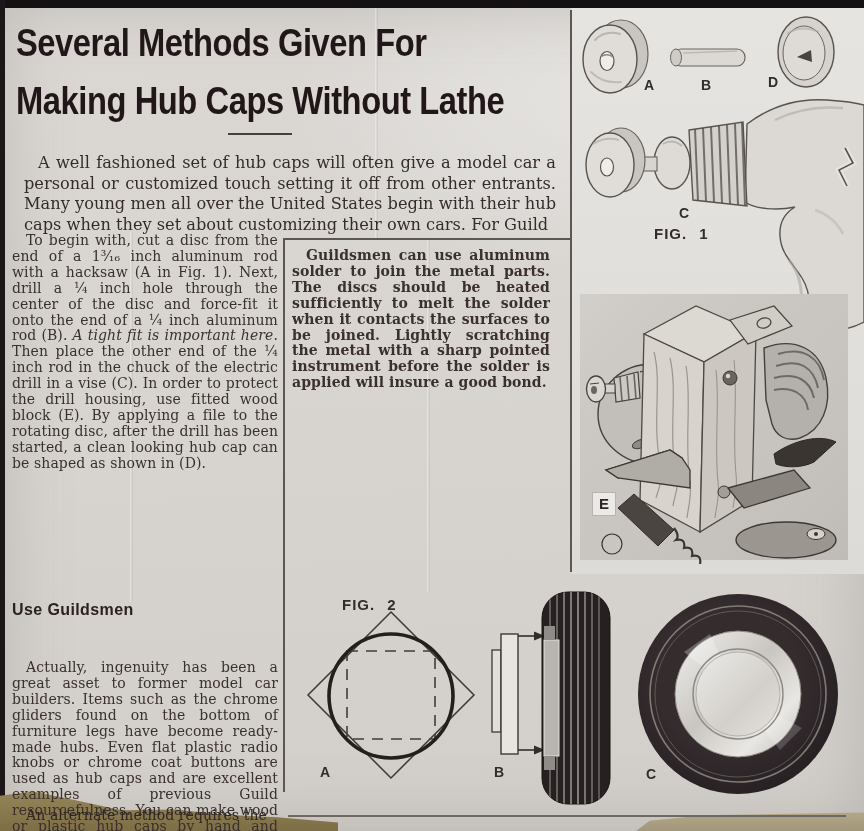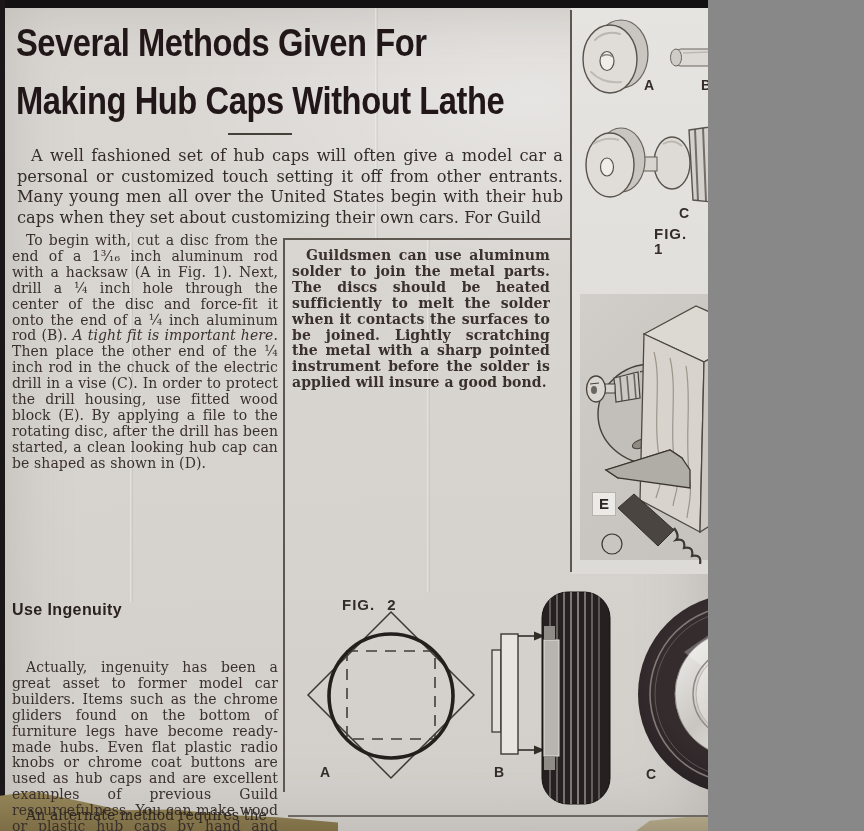"Several Methods Given For" #page { width: 708px -> 864px }
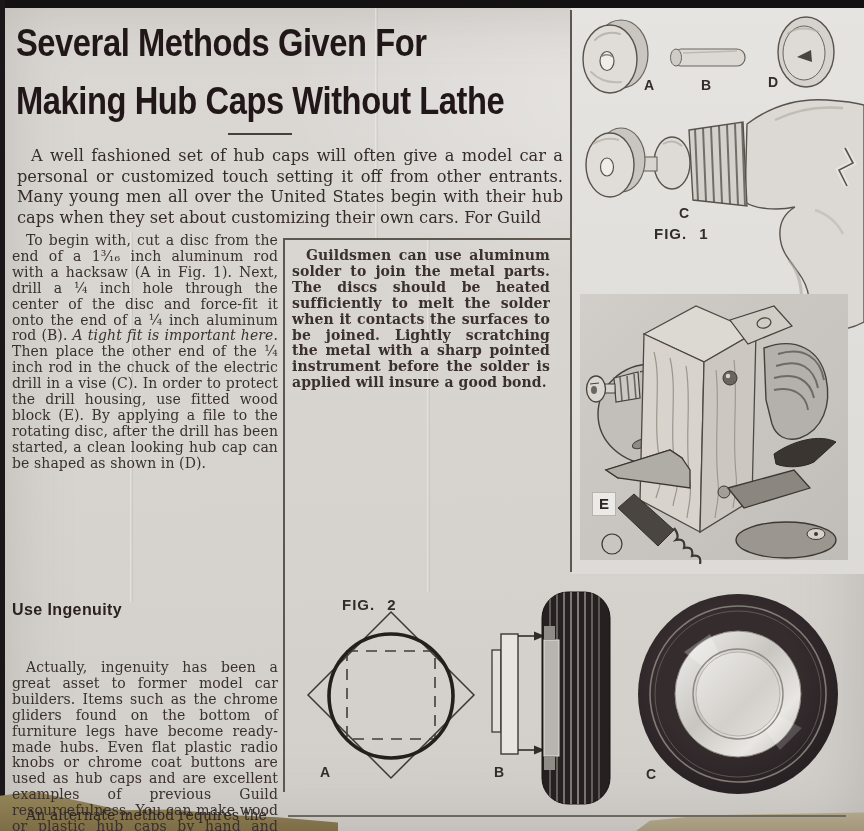"A well fashioned set of" p.ind { margin: 5px -> 12px }
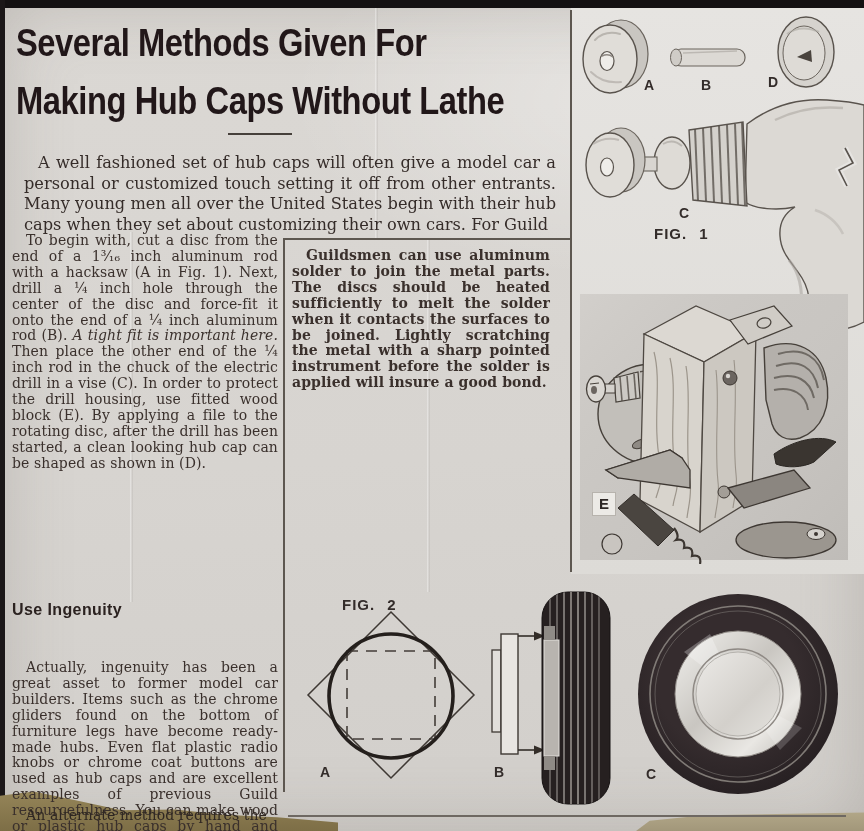"Use Ingenuity" div.abs { text: Ingenuity -> Guildsmen }
